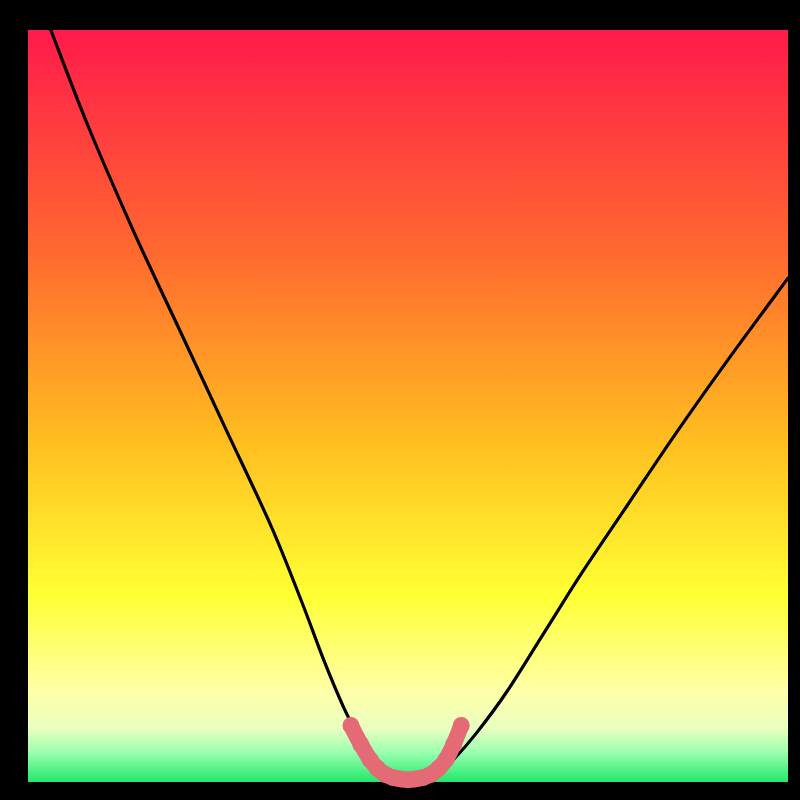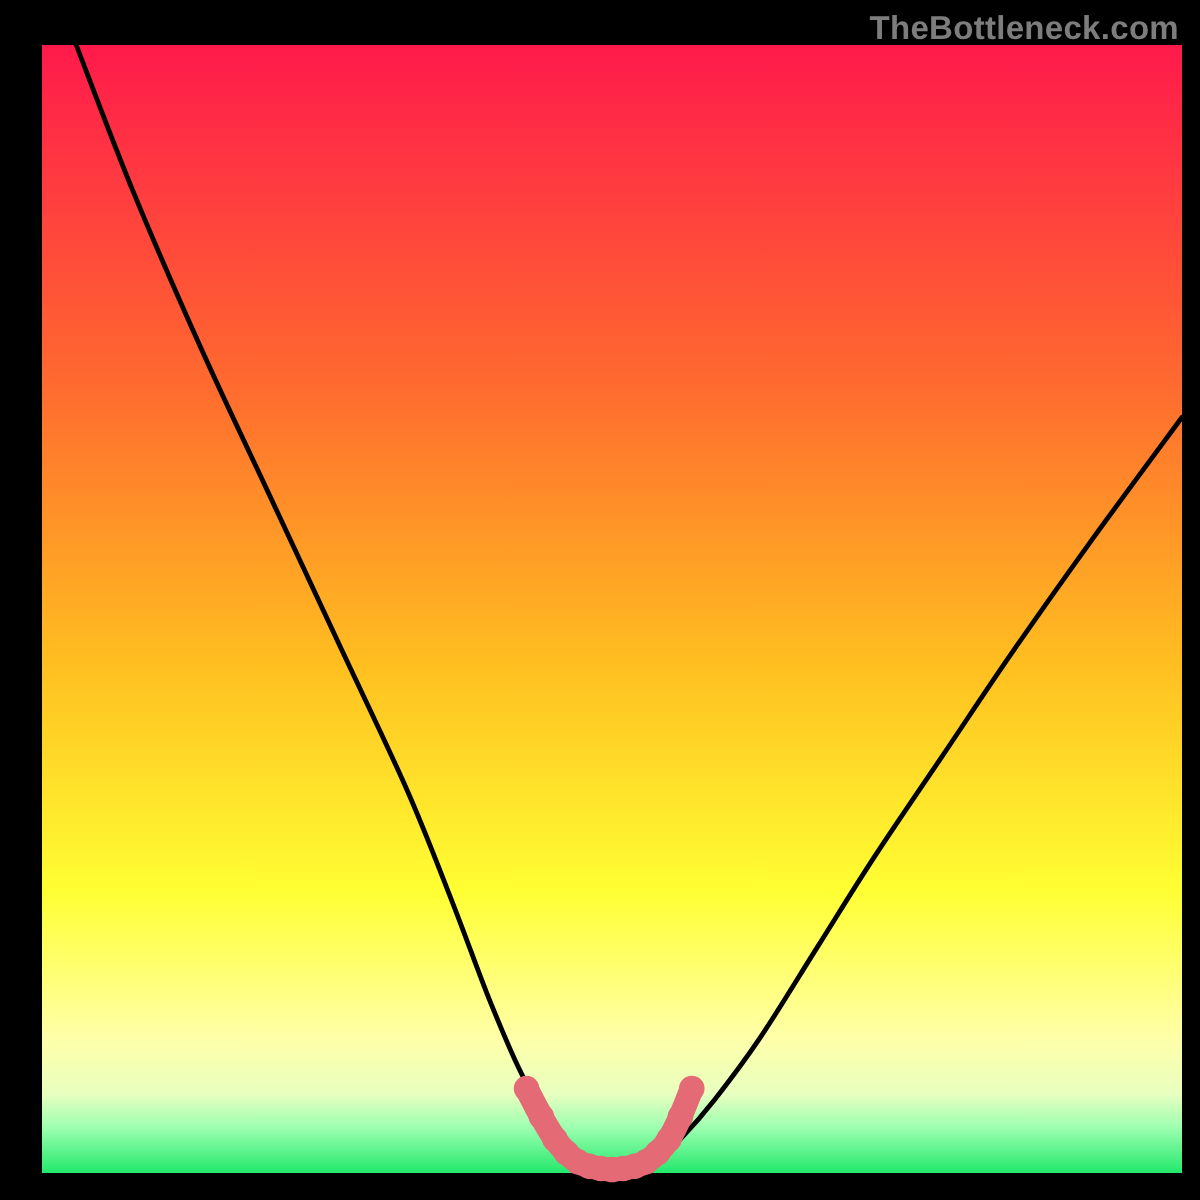"TheBottleneck.com" div.watermark { html: <div>TheBottleneck.com</div> -> none }
